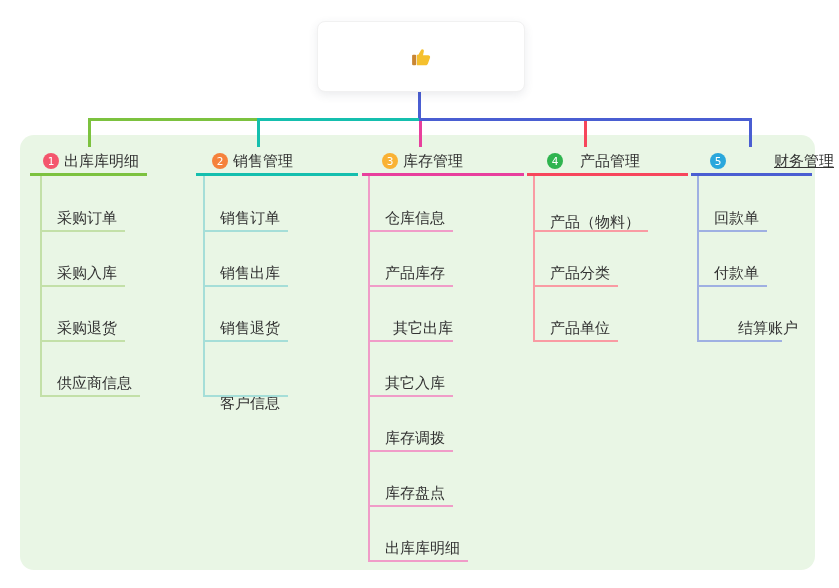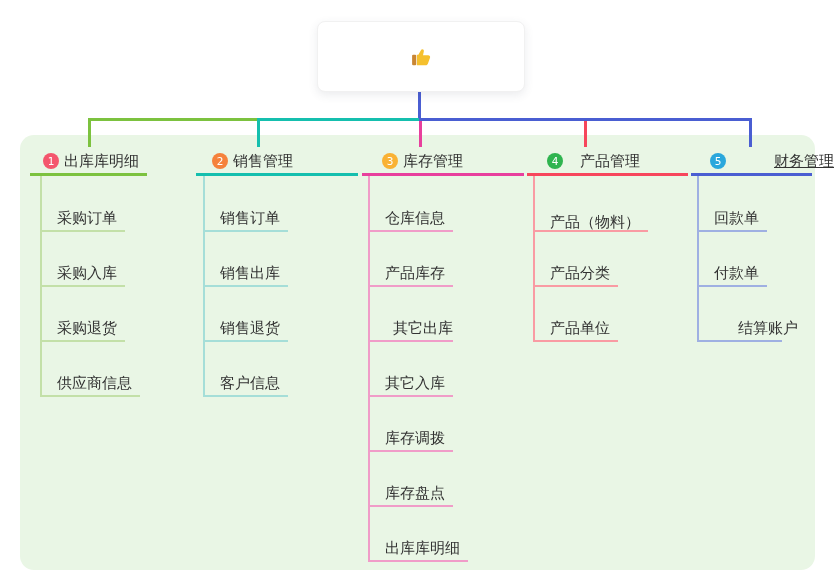"客户信息" div.sub-label { top: 374px -> 394px }
